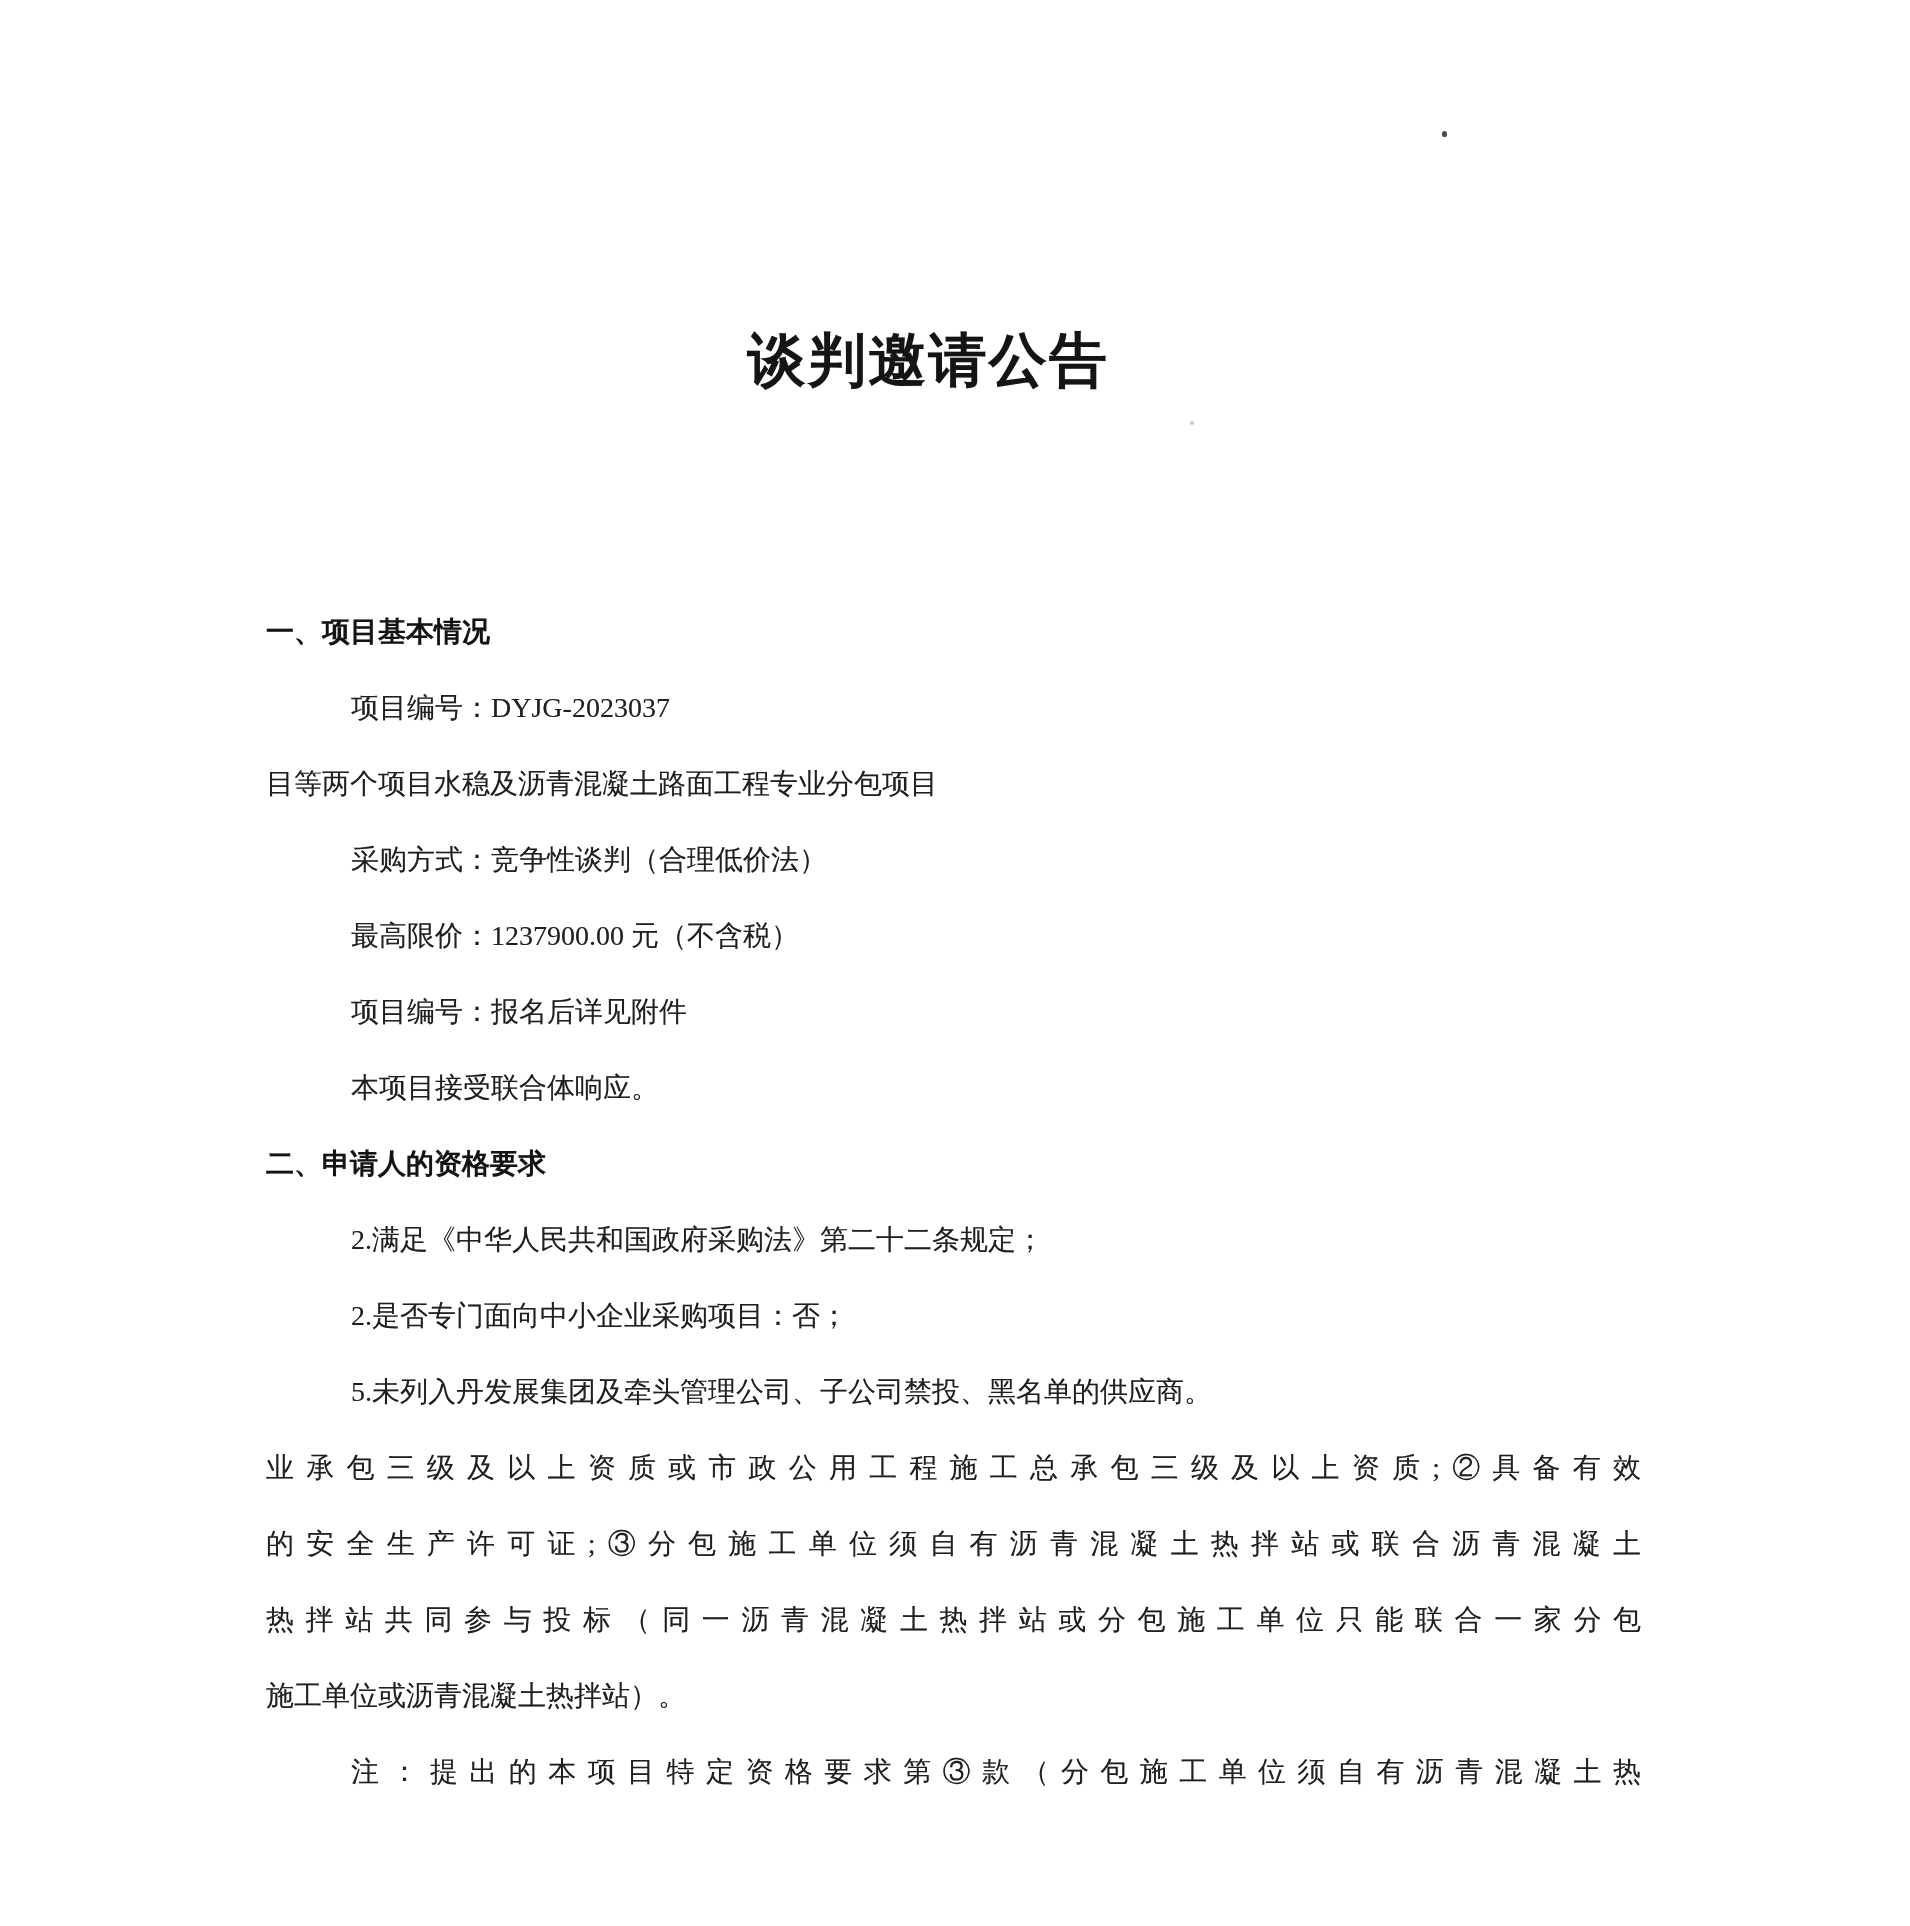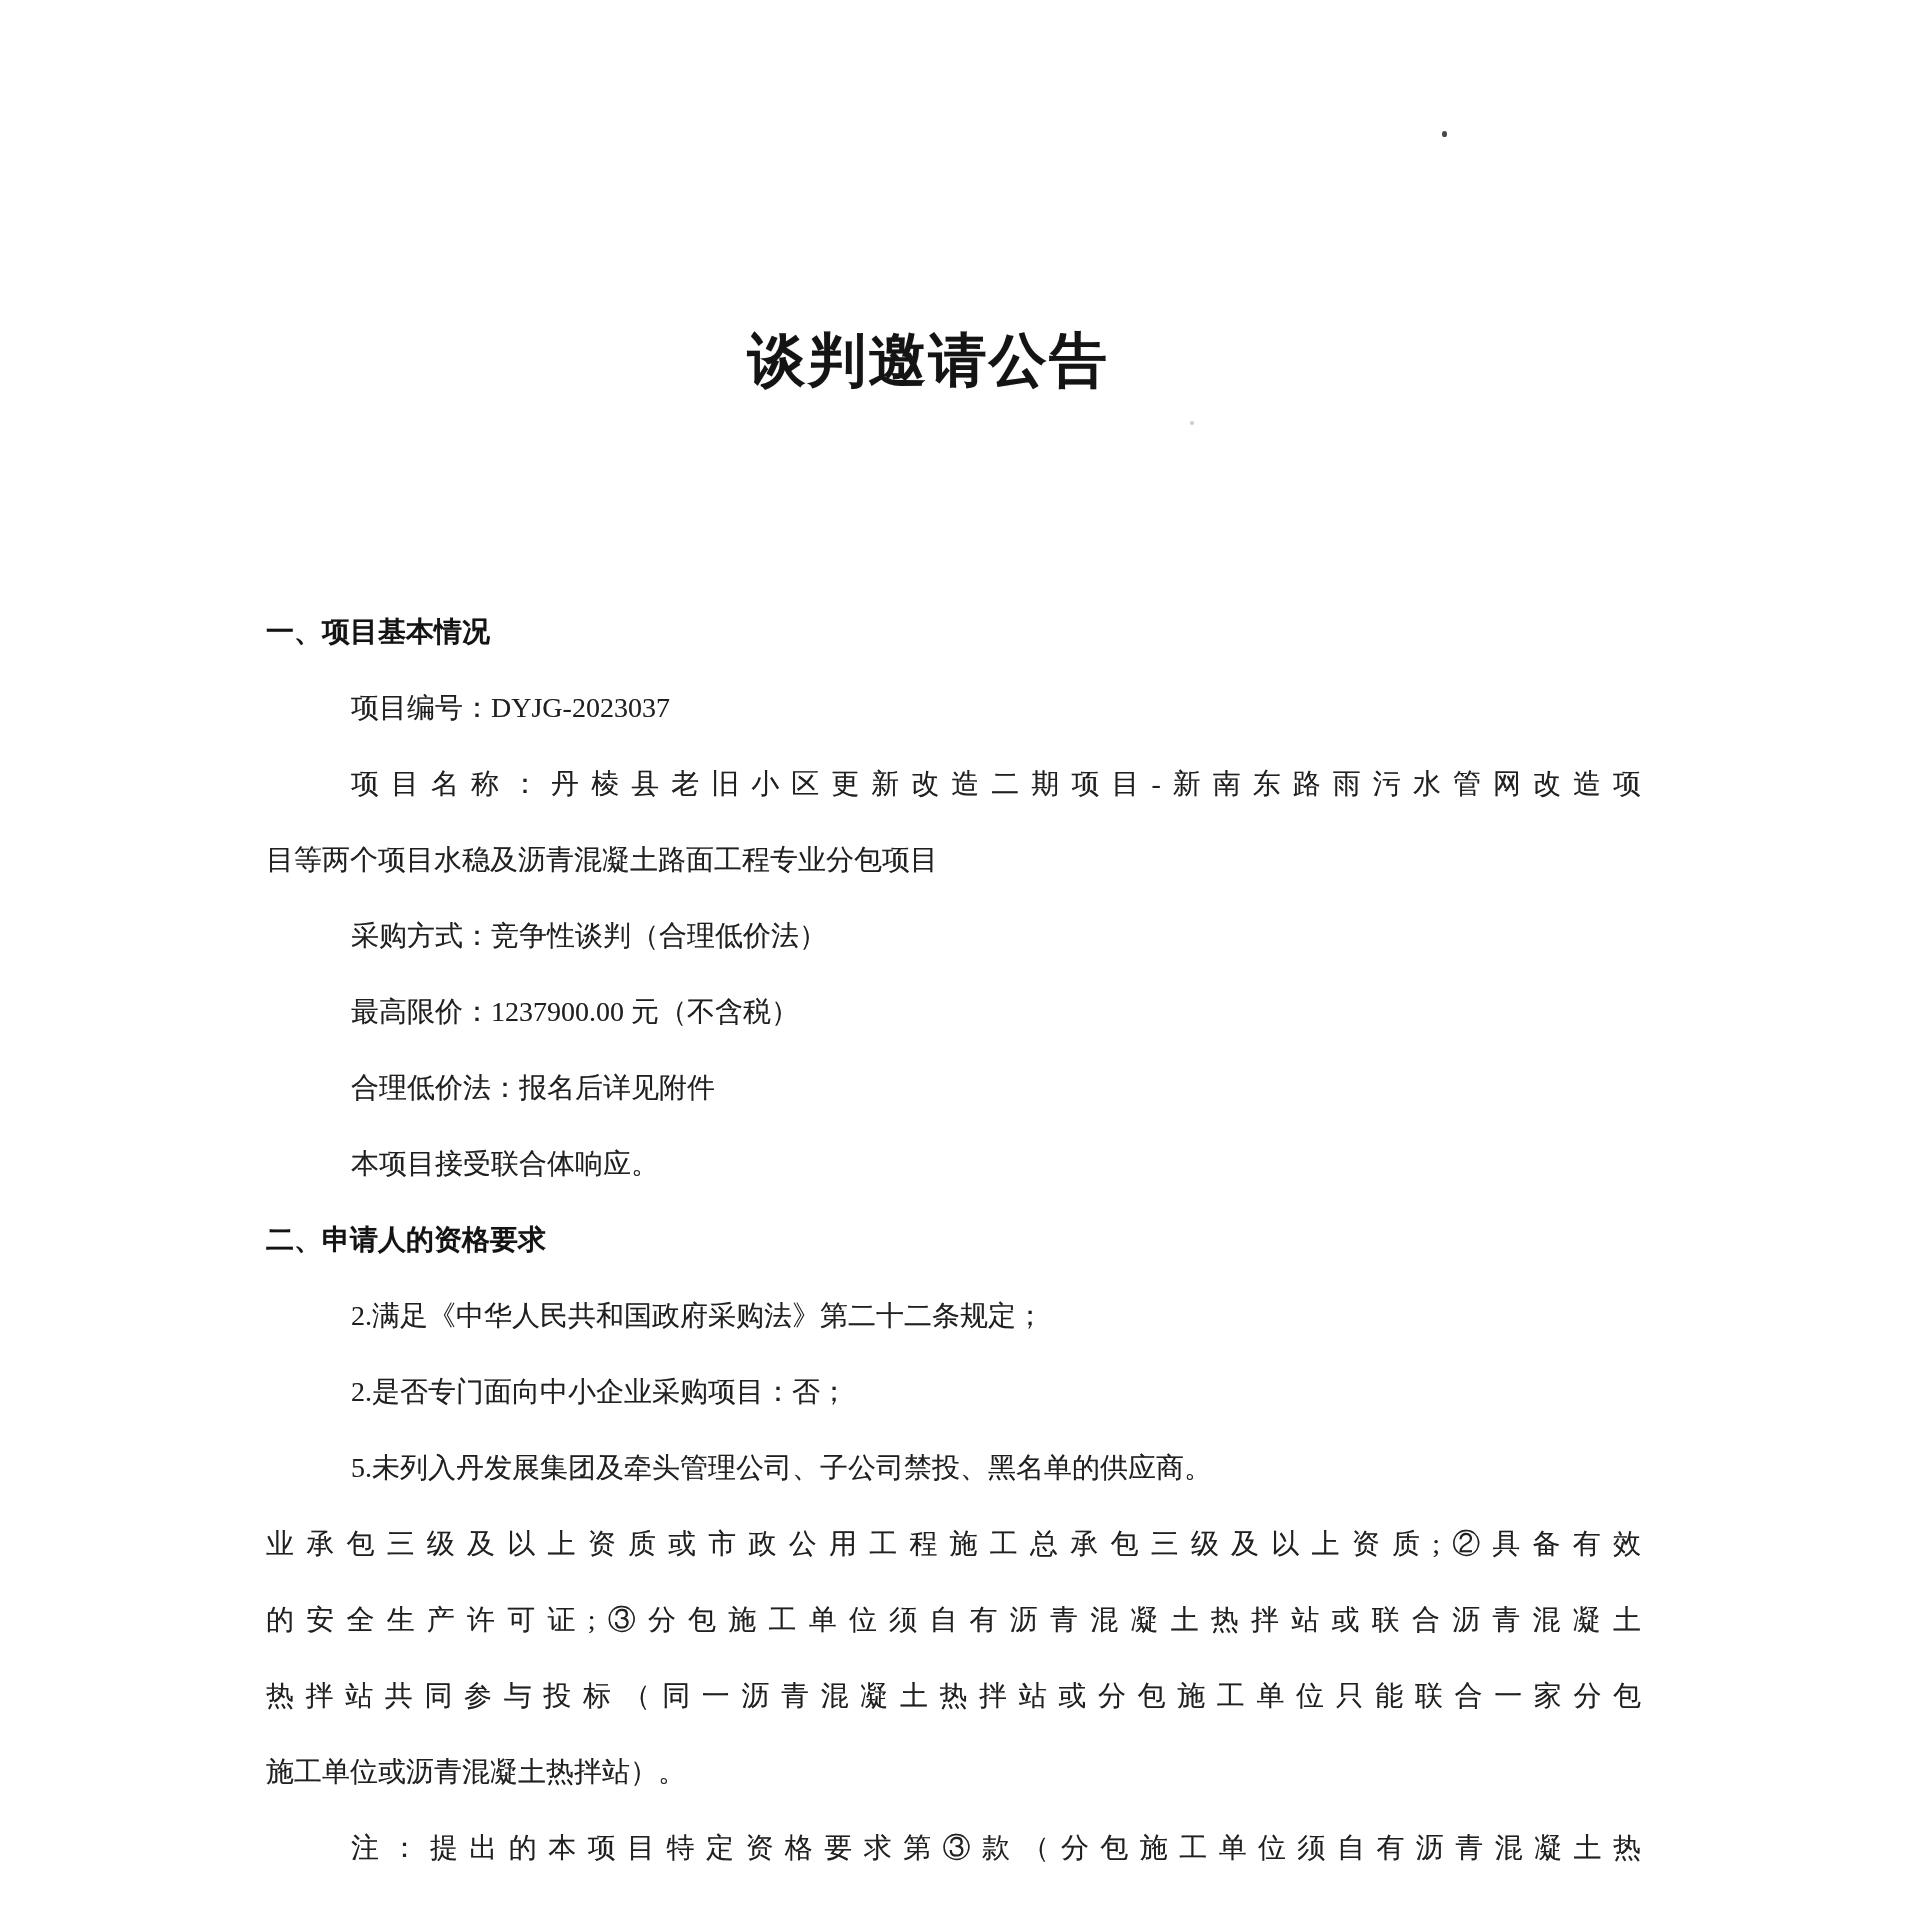"项目名称：丹棱县老旧小区更新改造二期项目-新南东路雨污水管网改造项" div.ln { html: <div>项目名称：丹棱县老旧小区更新改造二期项目-新南东路雨污水管网改造项</div> -> none }
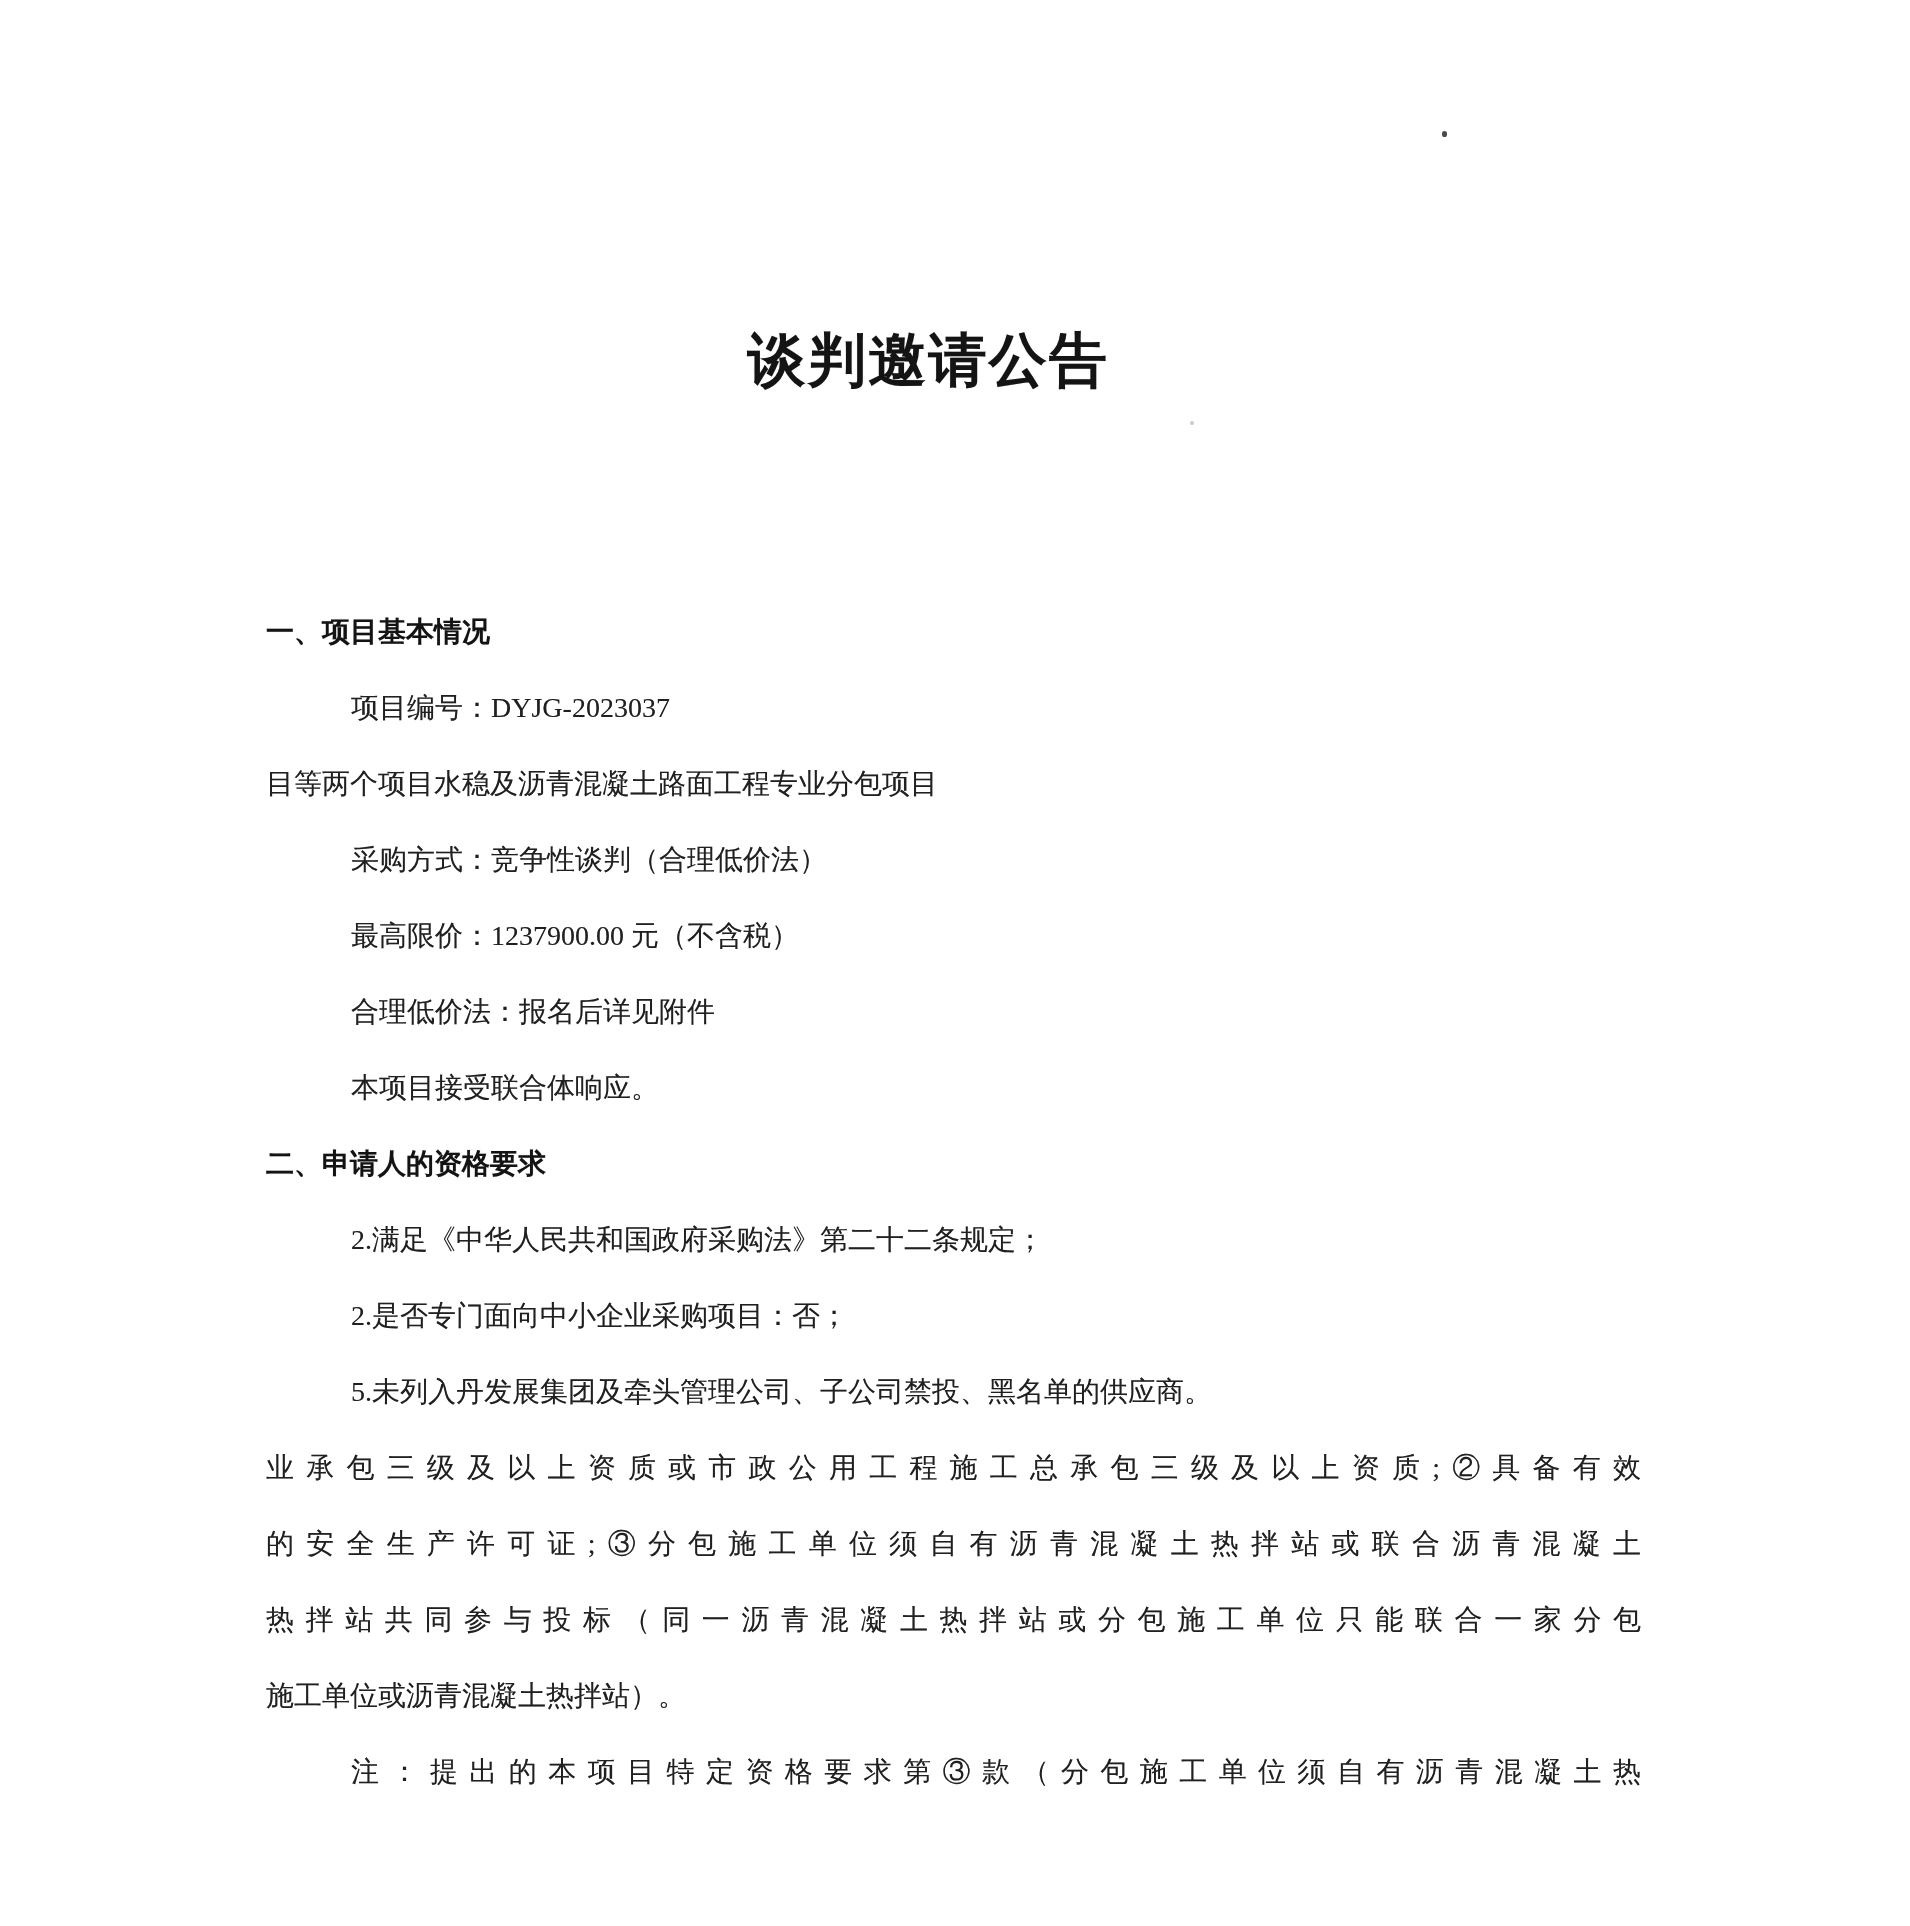"合理低价法：报名后详见附件" div.ln { text: 合理低价法 -> 项目编号 }
